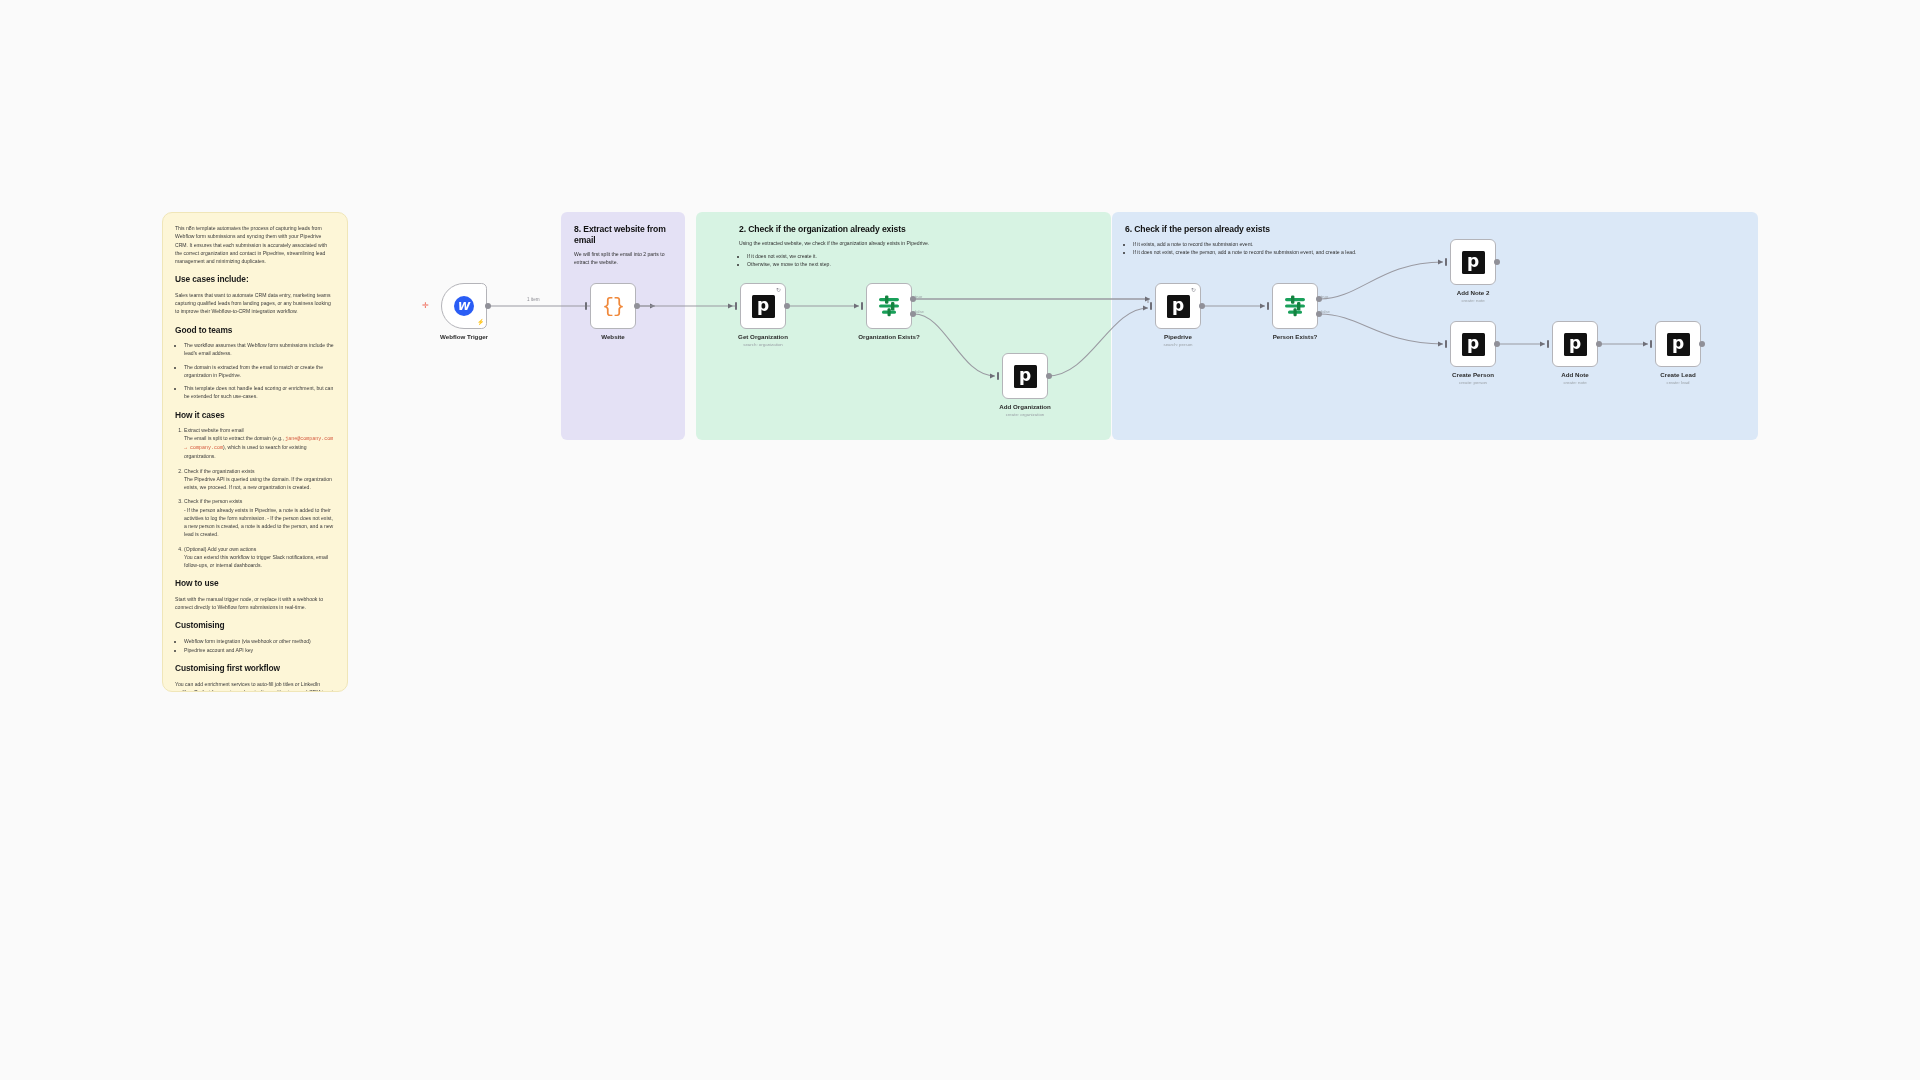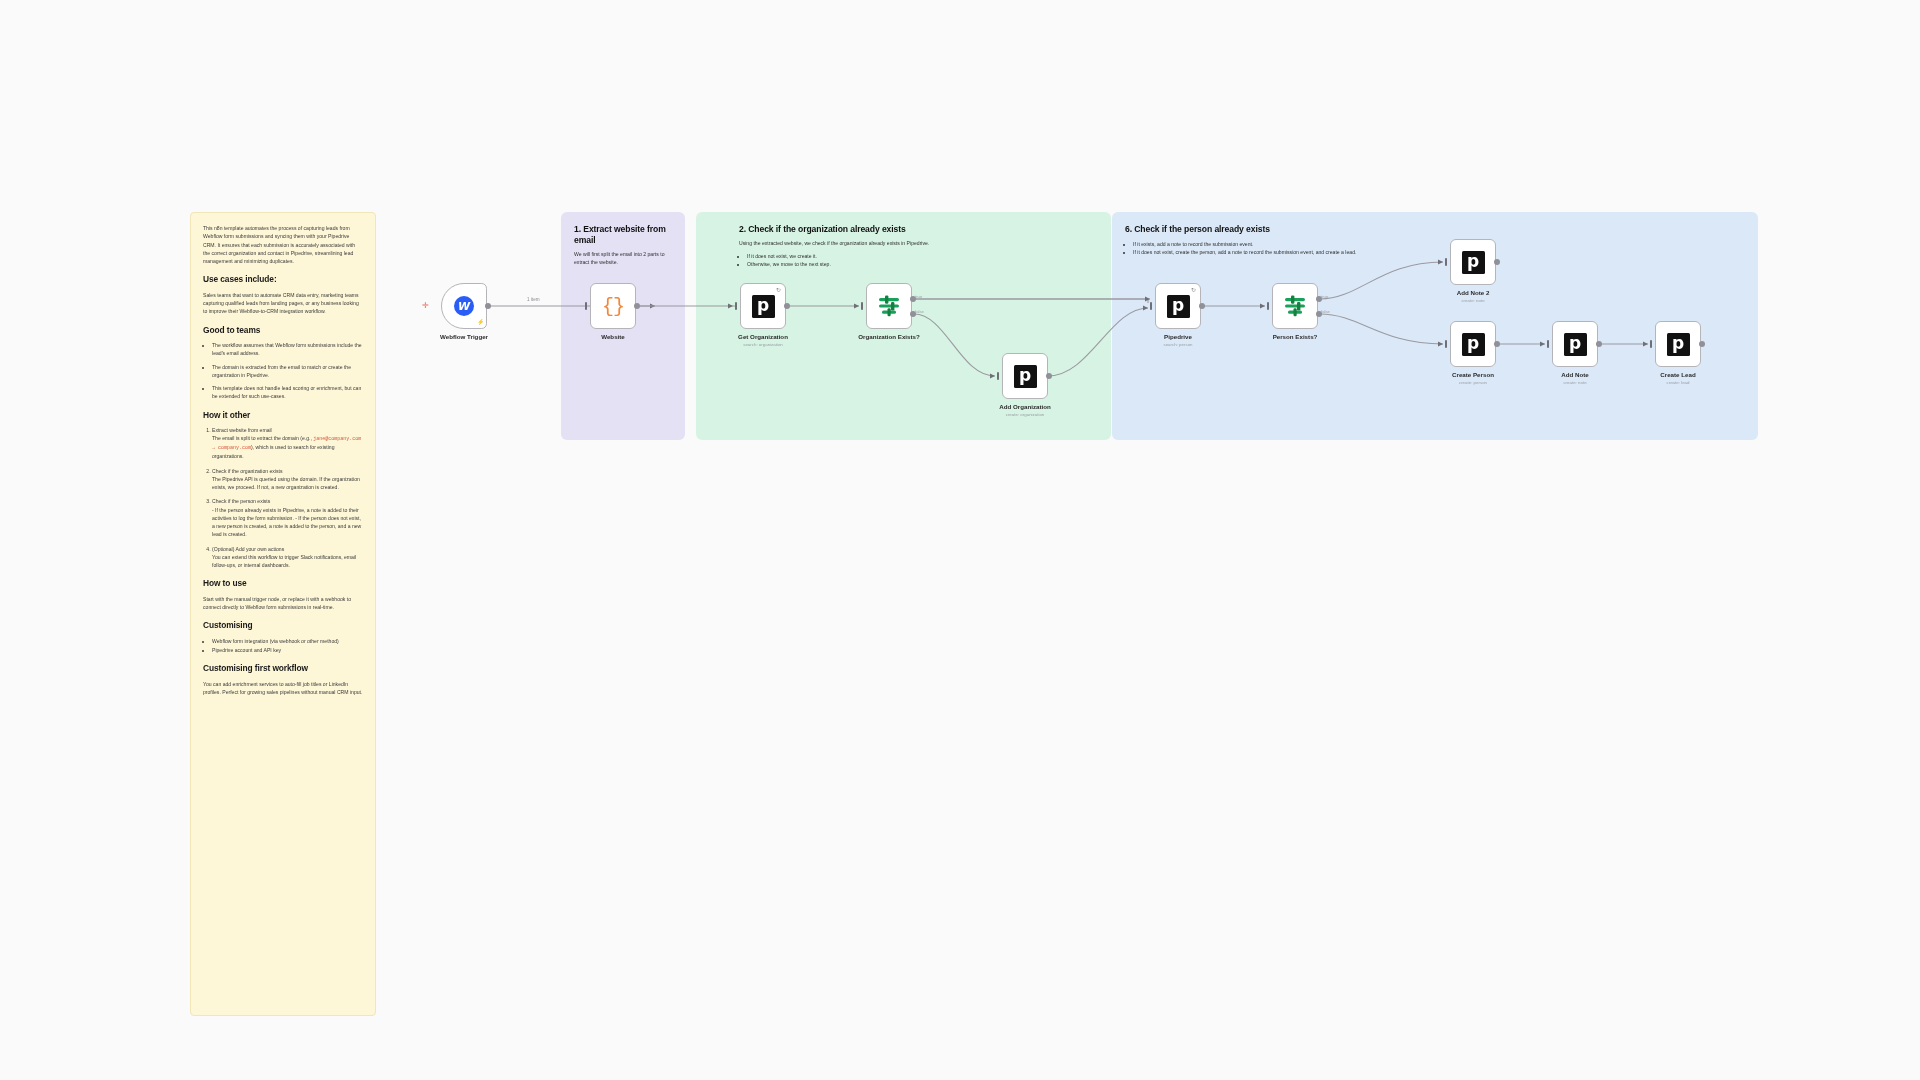"1. Extract website from email" h3 { text: 1 -> 8 }
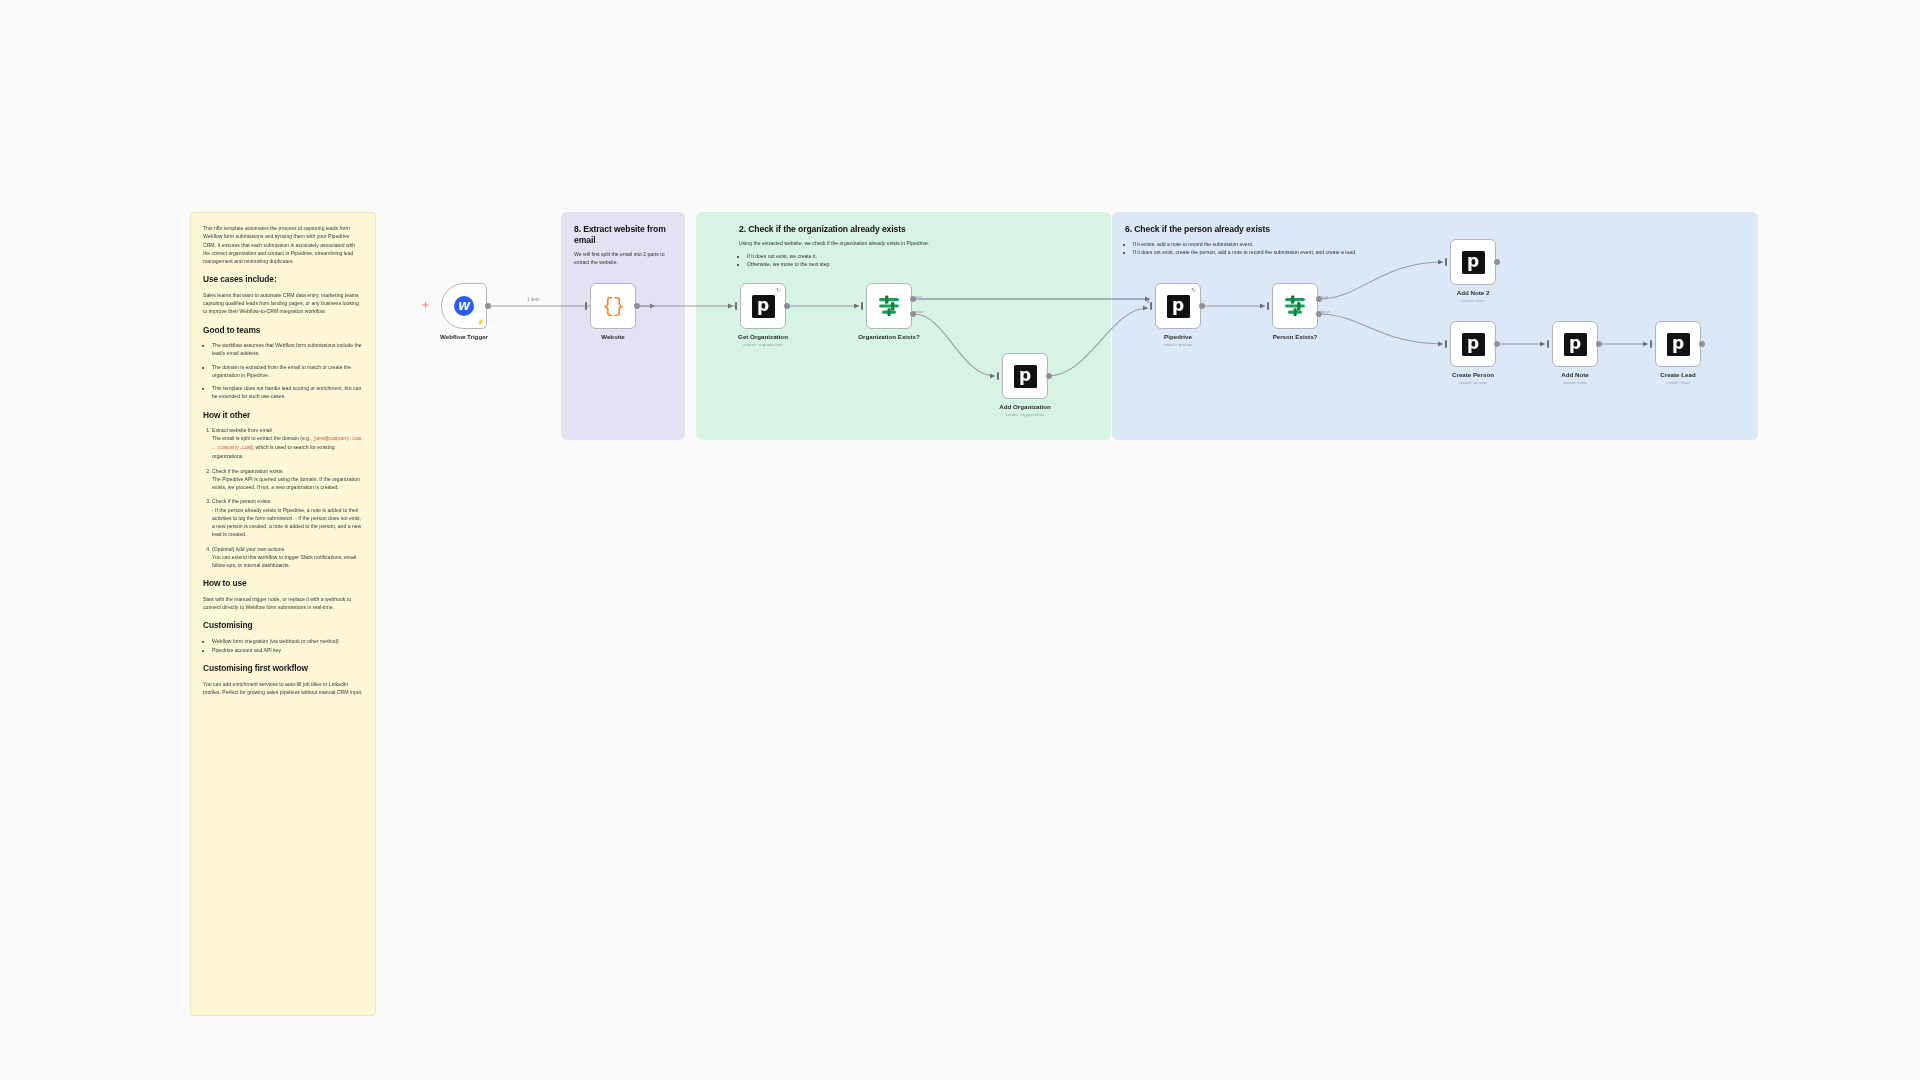"Use cases include:" .sticky { border-radius: 4px -> 10px; height: 804px -> 480px; margin-left: 28px -> none }
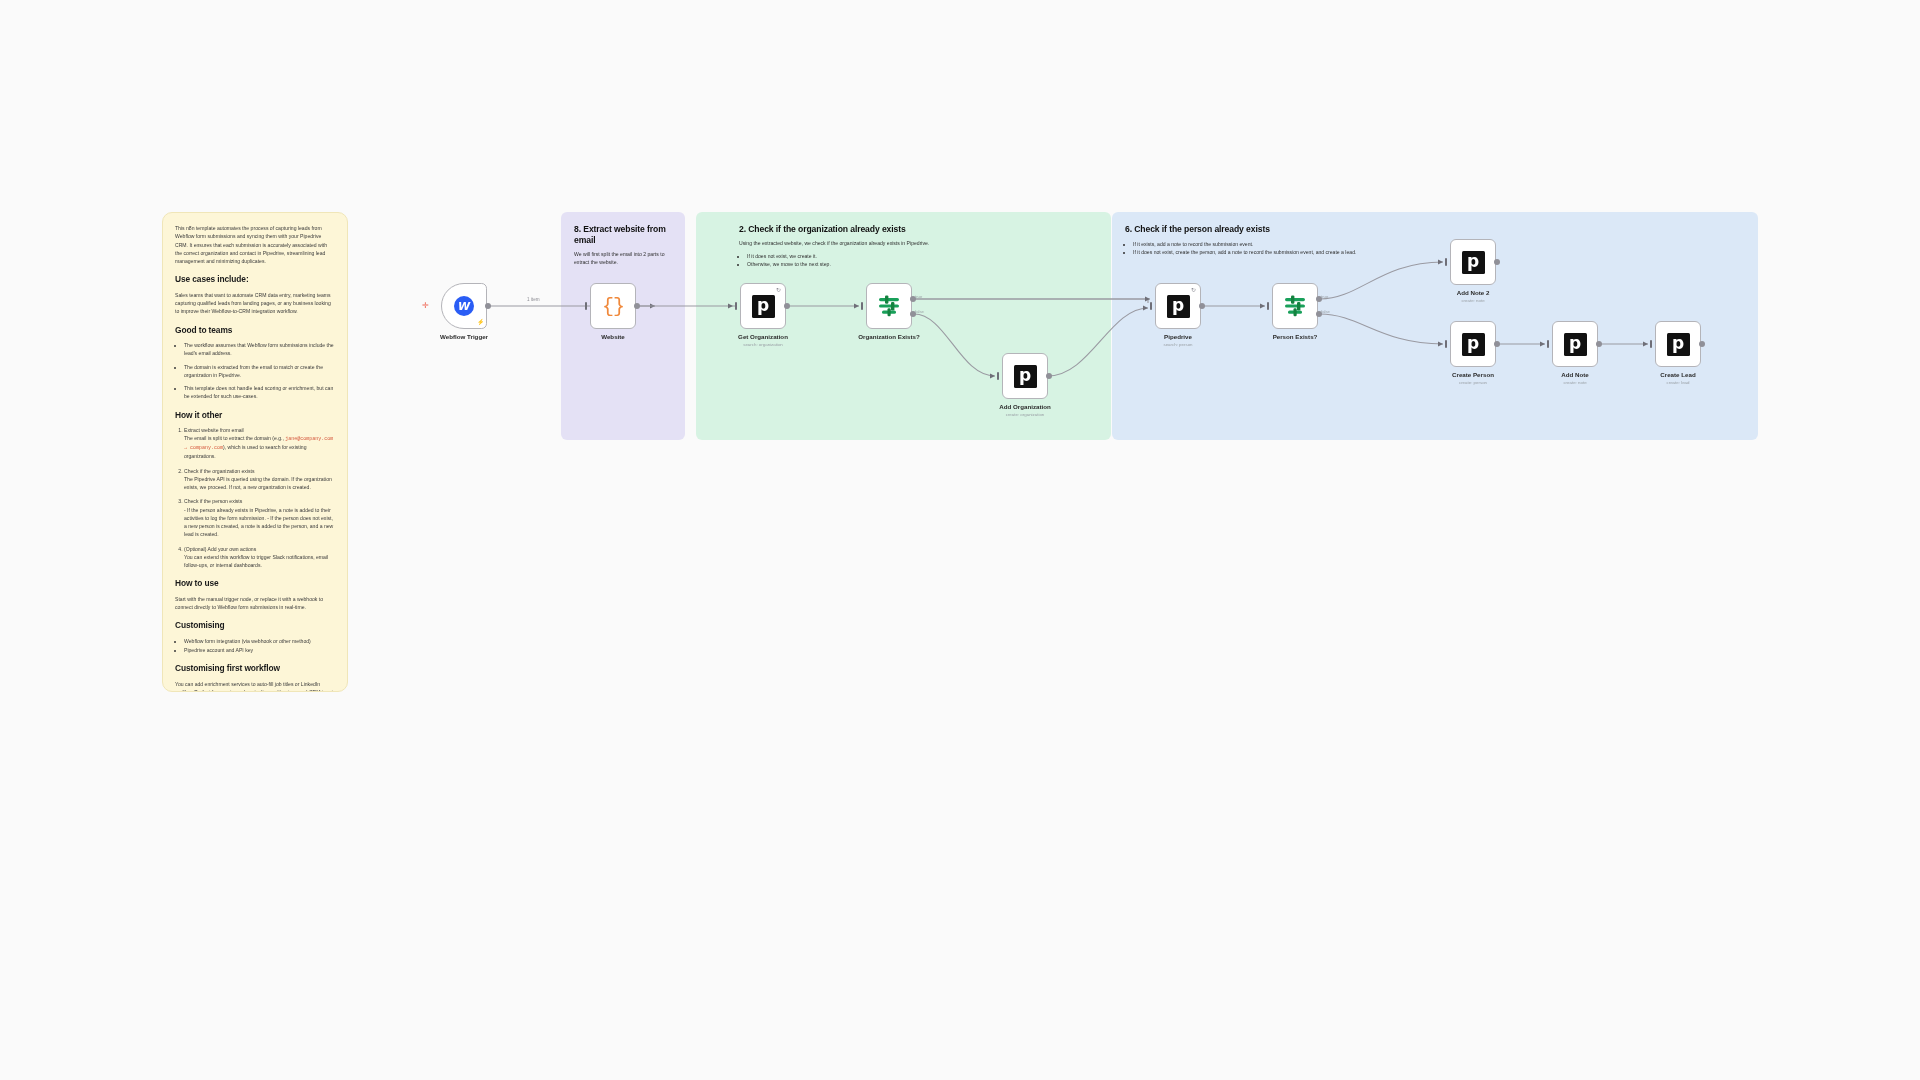"How it other" h2 { text: other -> cases }
